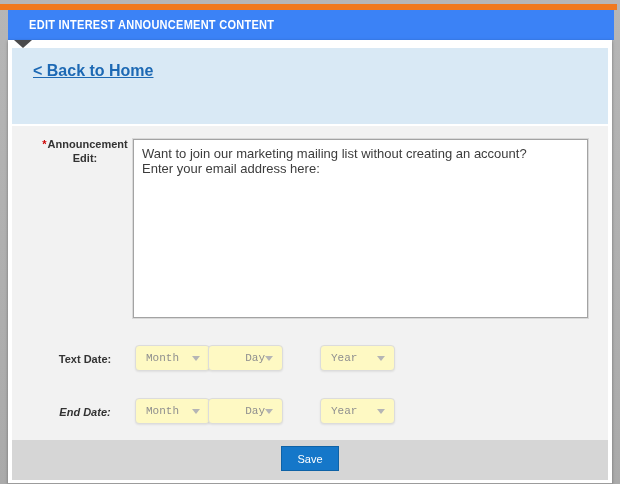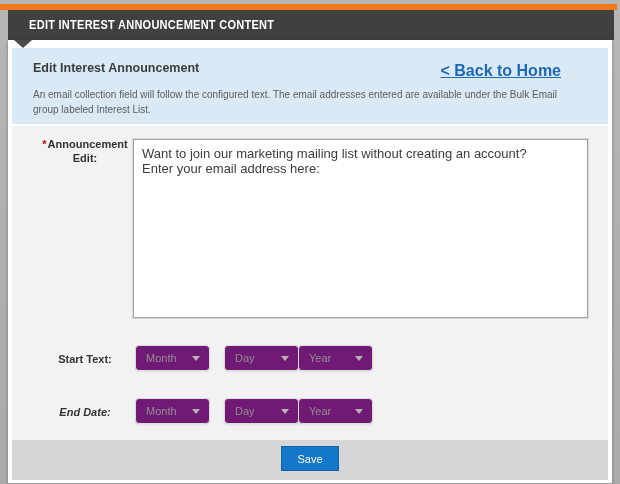"EDIT INTEREST ANNOUNCEMENT CONTENT" .header { background: #404040 -> #3b82f6 }
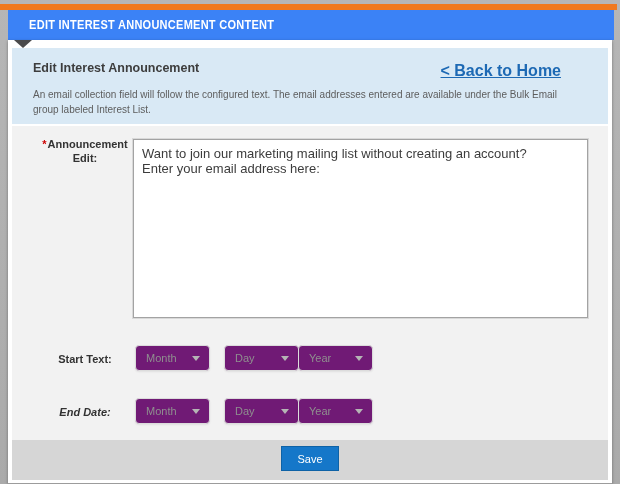"Edit Interest Announcement" h1.info-heading { html: <h1>Edit Interest Announcement</h1> -> none }
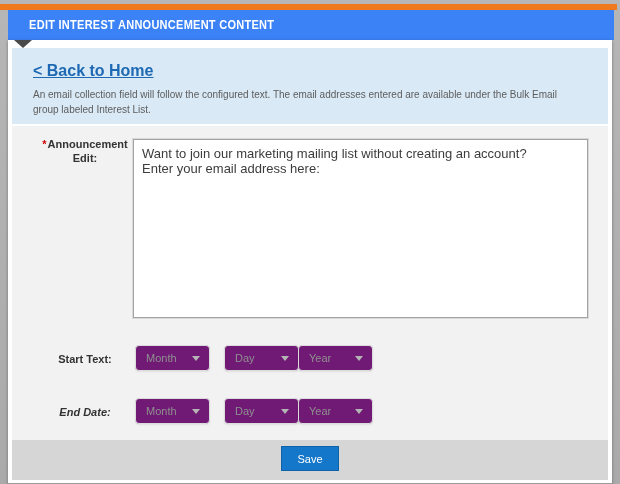"An email collection field will" p.info-desc { html: <p>An email collection field will follow the configured text. The email addresses entered are available under the Bulk Email group labeled Interest List.</p> -> none }
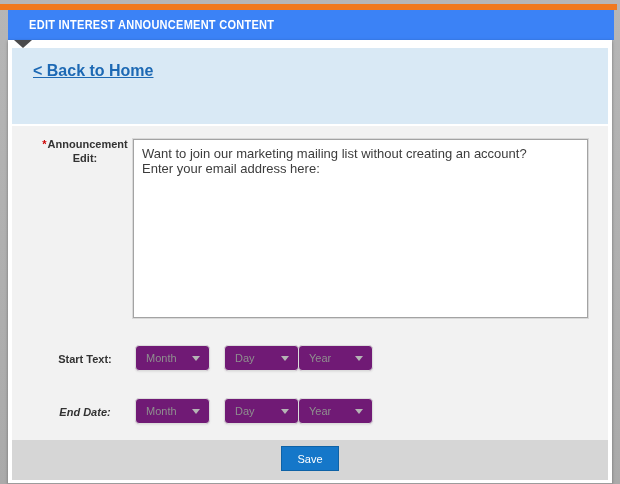"Start Text:" div.label-col { text: Start Text -> Text Date }
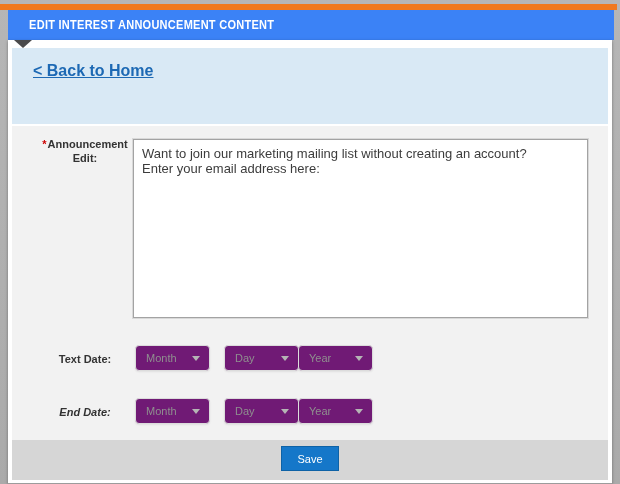"Month" .select { background: #701a75 -> #fef9c3; font-family: none -> Liberation Mono, monospace }
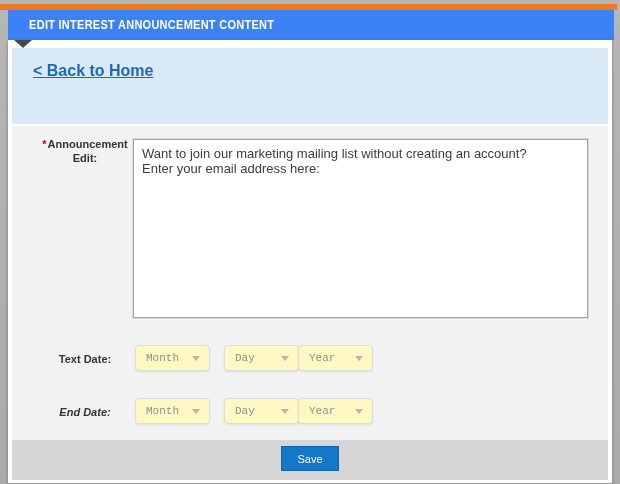"Day" .sel-2 { justify-content: none -> flex-end; left: 212px -> 196px }
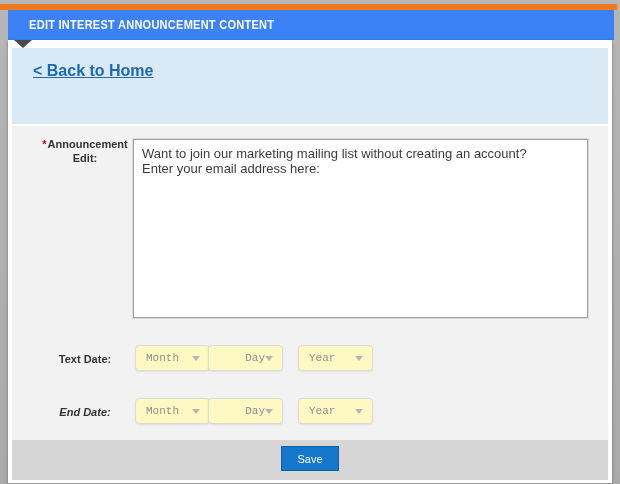"Year" .sel-3 { left: 286px -> 308px }
